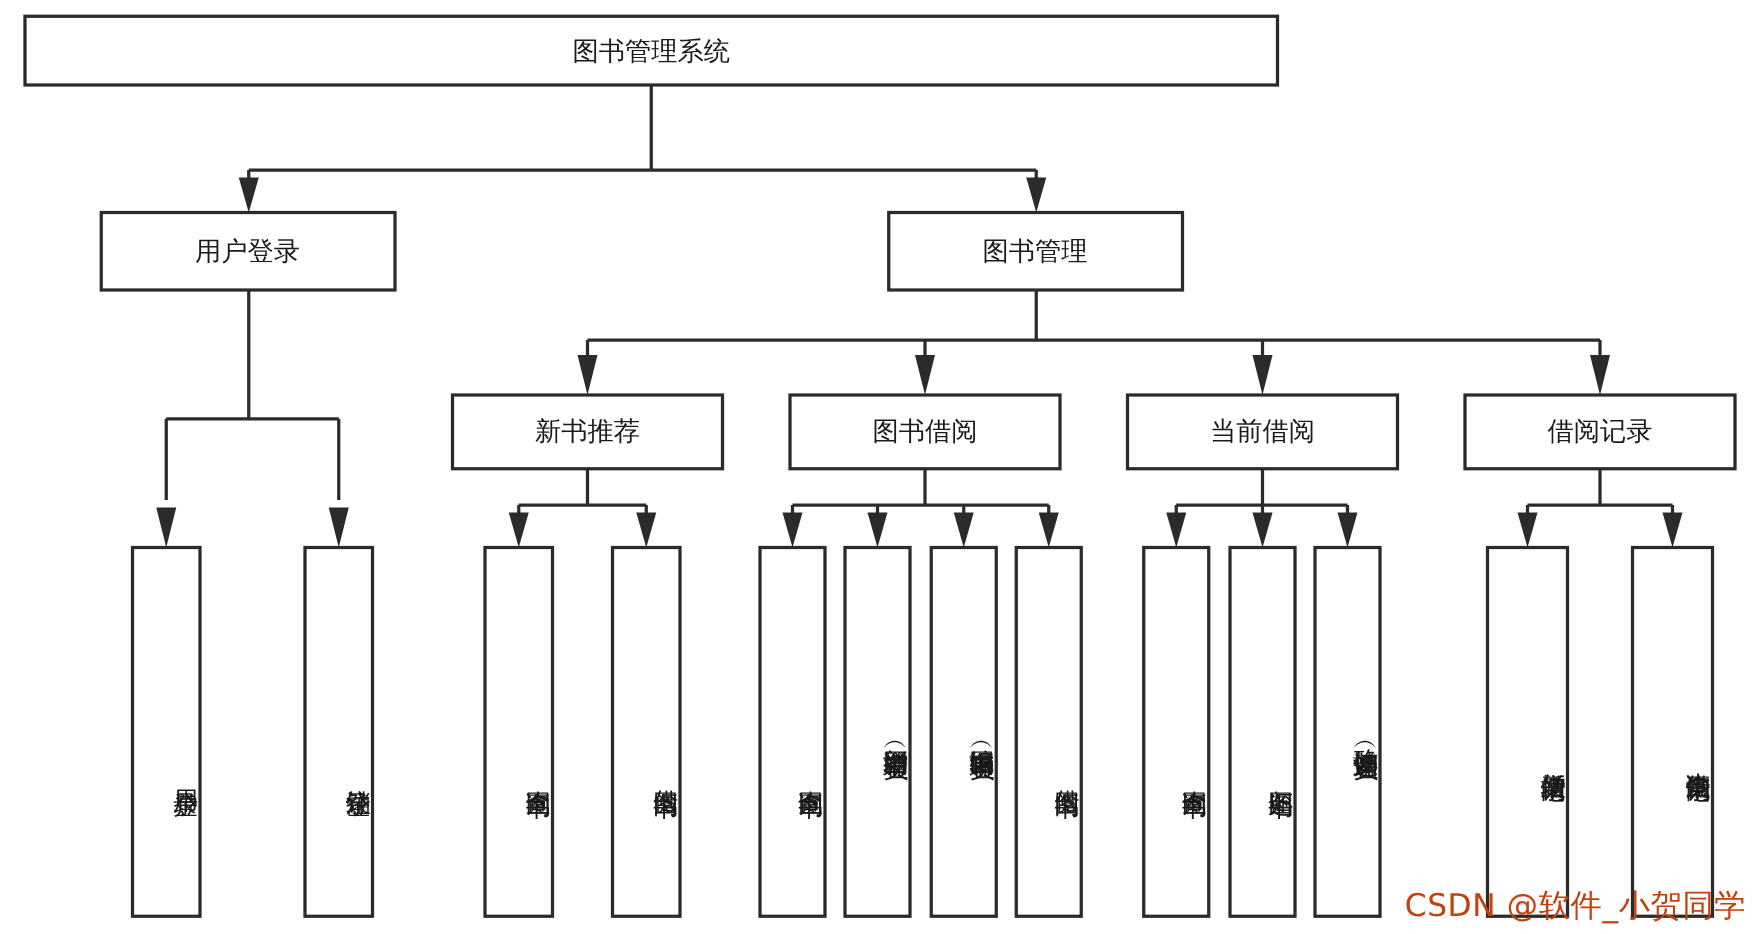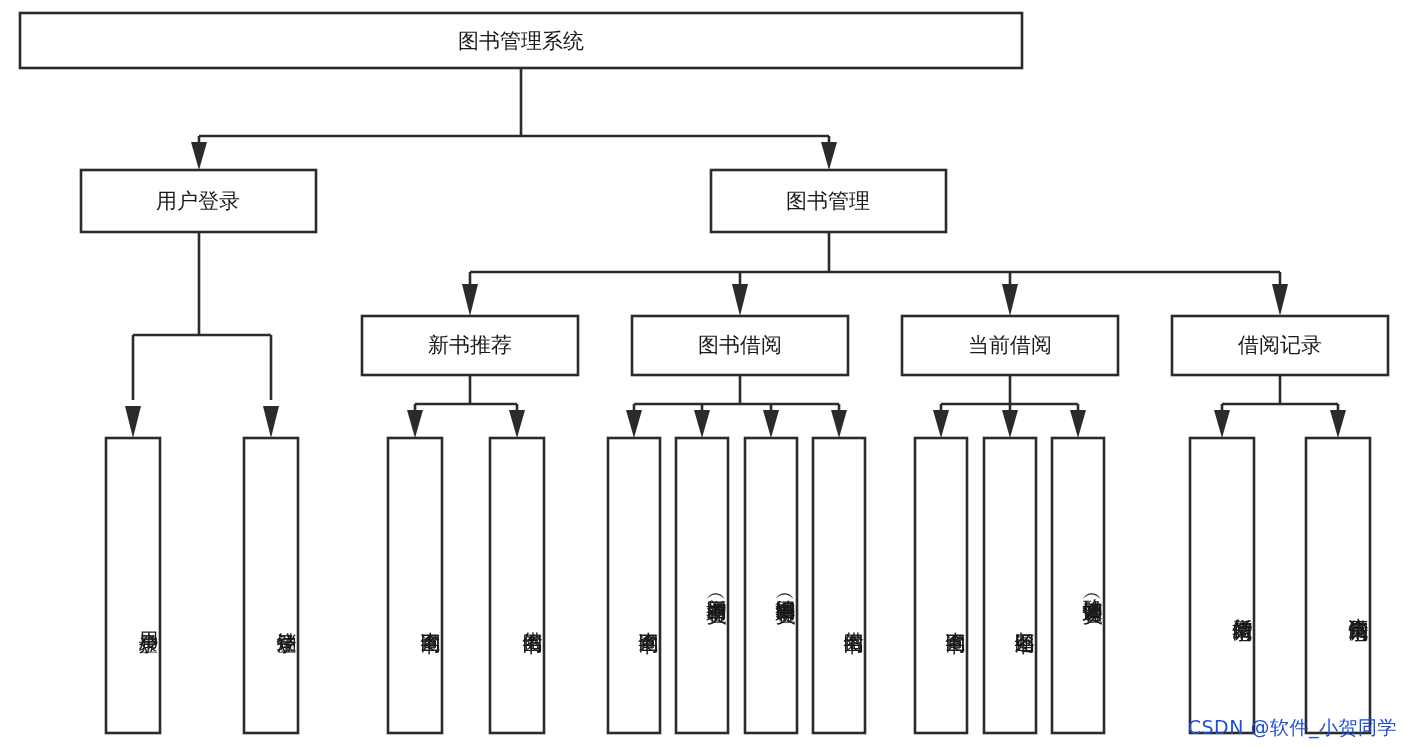"CSDN @软件_小贺同学" .watermark { color: #1d4ed8 -> #c2410c; font-size: 19px -> 25px }
